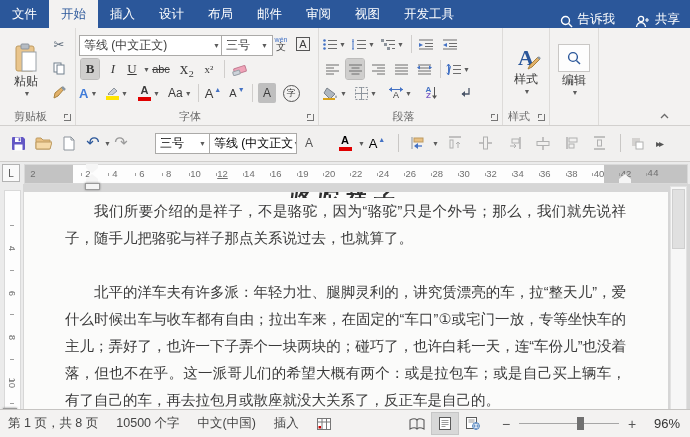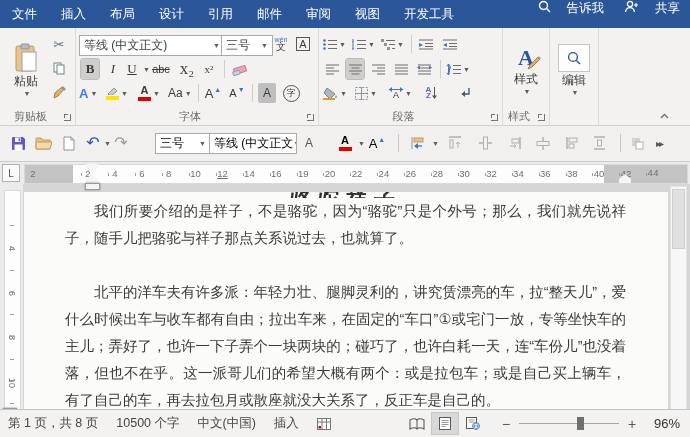"开始" div.tab { html: none -> <div>开始</div> }
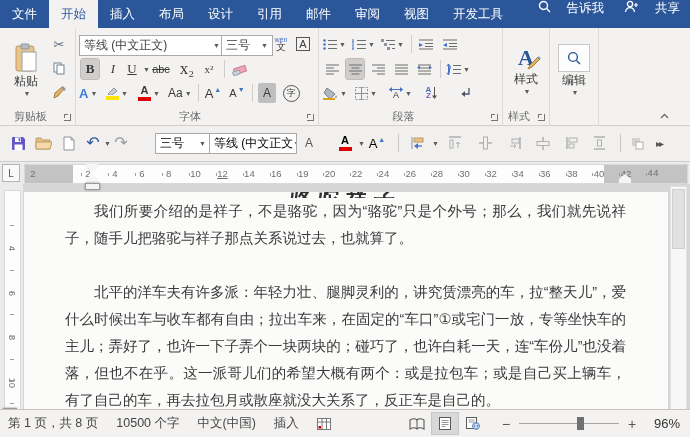"布局" div.tab { order: before "设计" -> after "设计" }
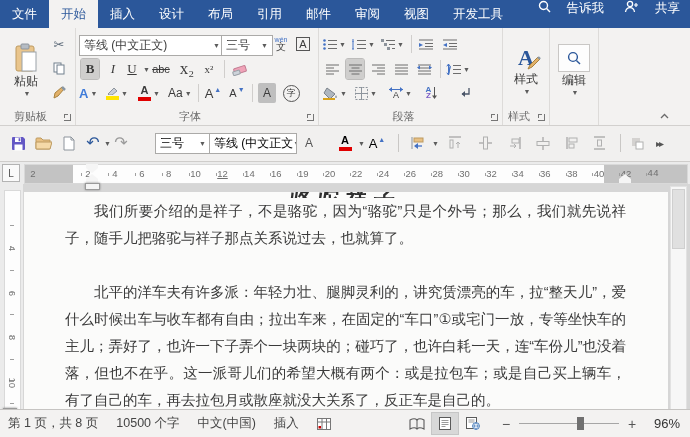"引用" div.tab { html: <div>引用</div> -> none }
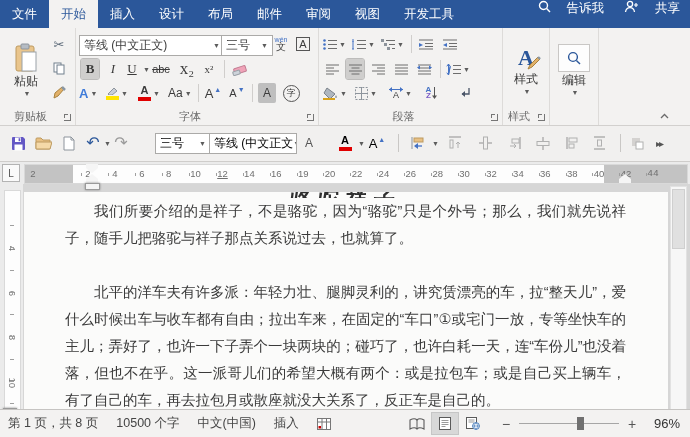"告诉我" .tellme,.share { align-items: flex-start -> flex-end; gap: 16px -> 5px }
